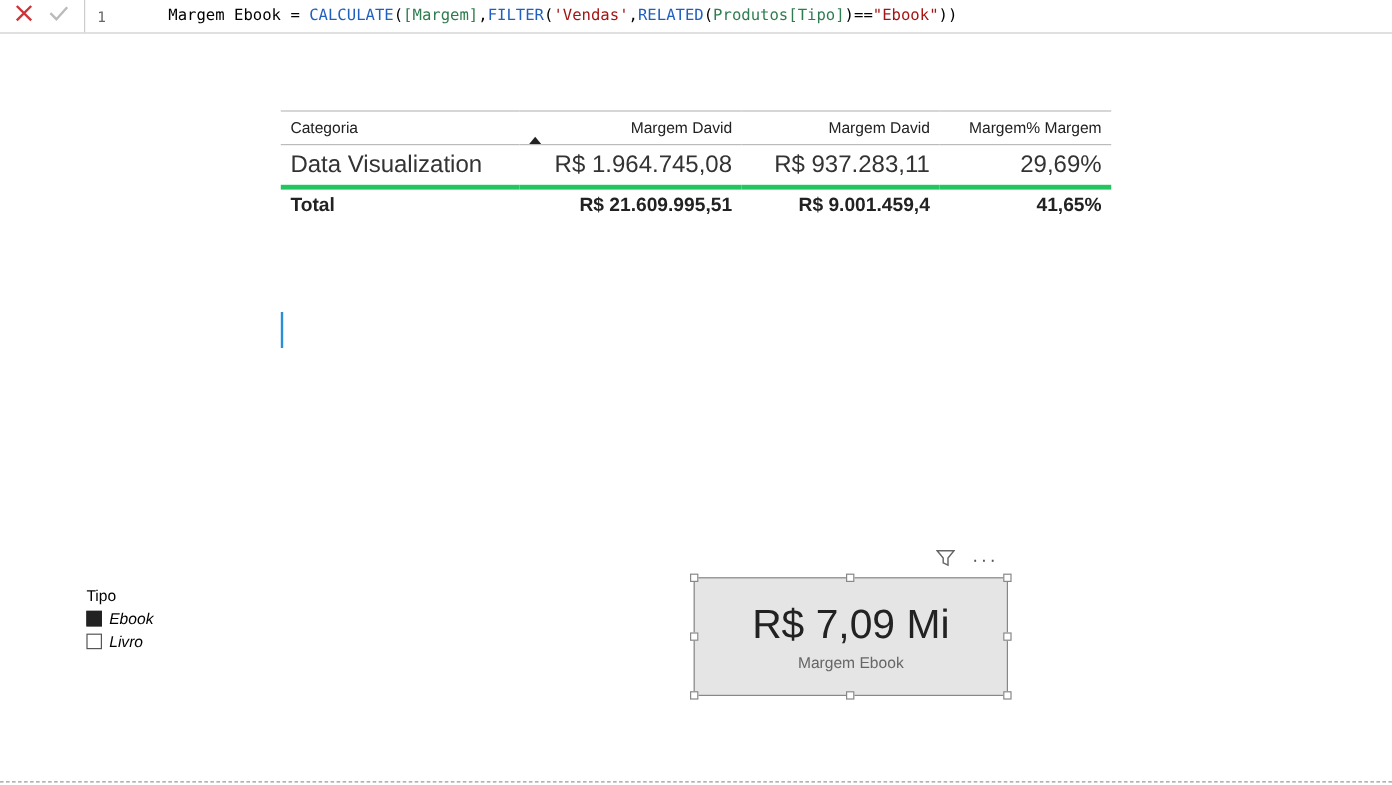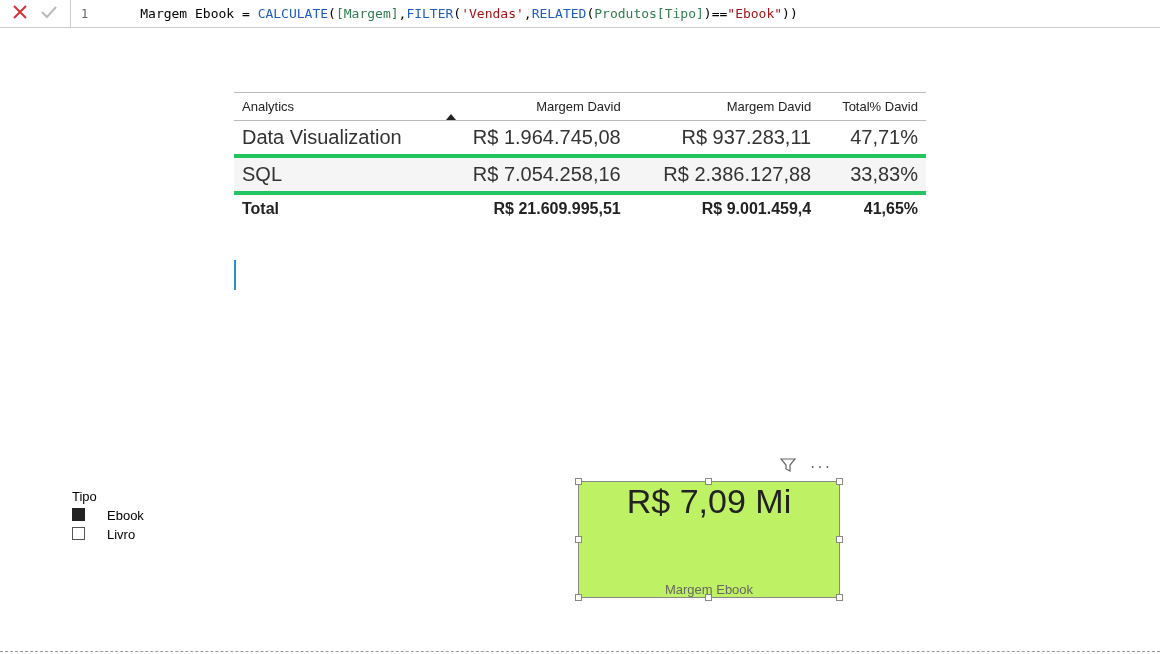"Analytics" th { text: Analytics -> Categoria }
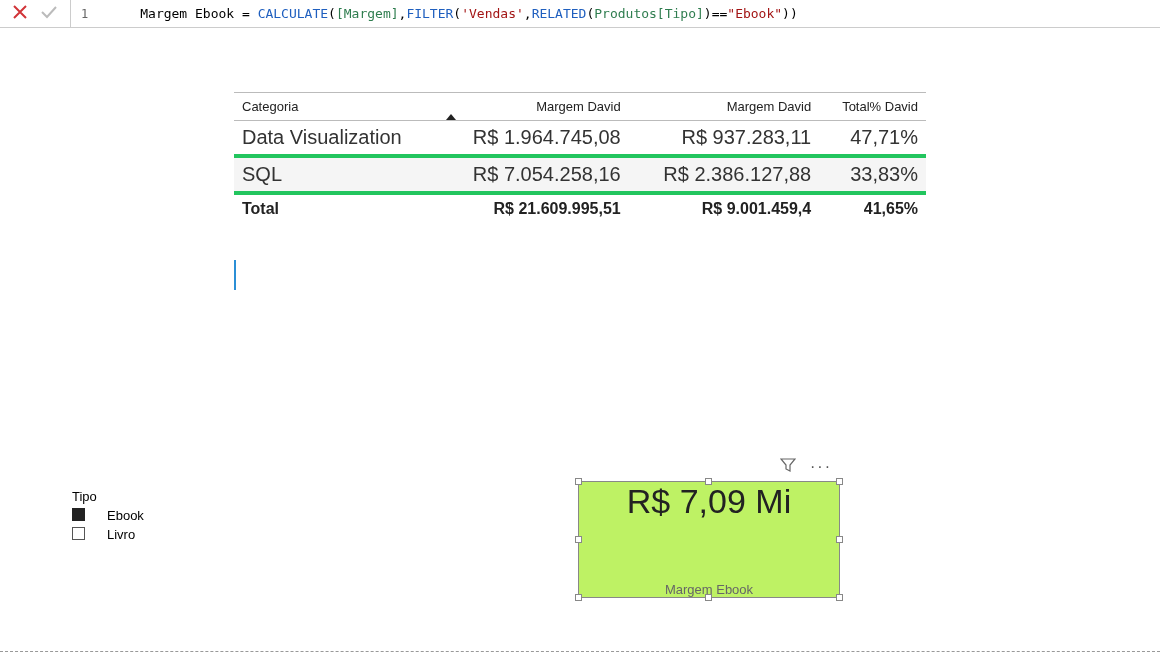"Total% David" th { text: Total% David -> Margem% Margem }
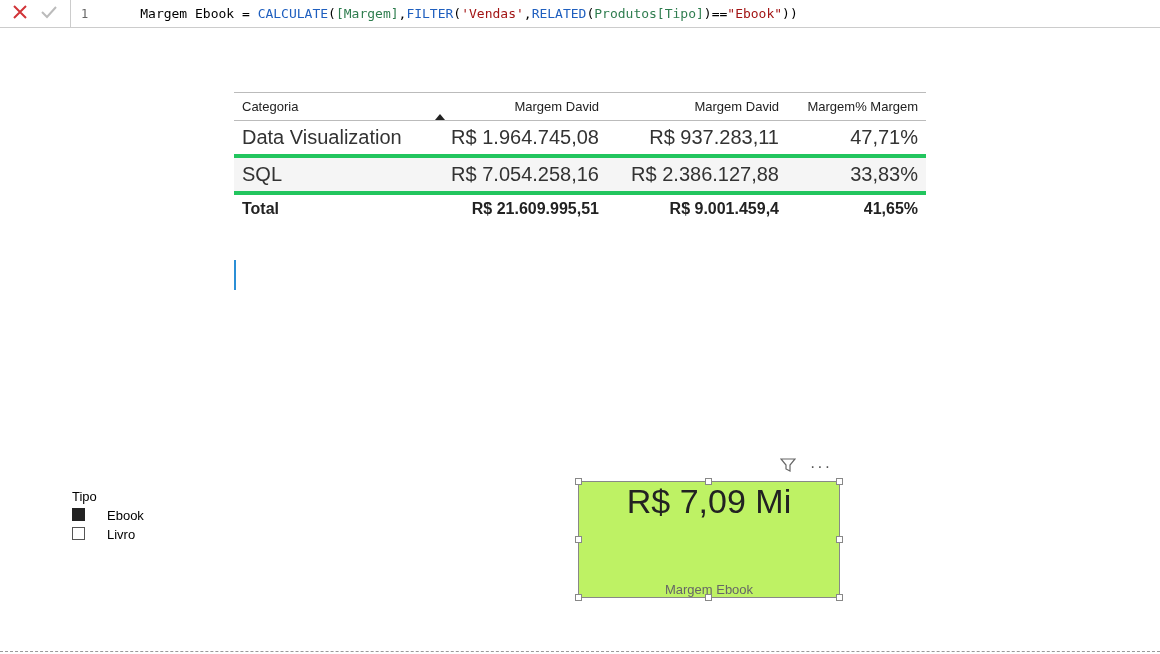"47,71%" td { text: 47,71% -> 29,69% }
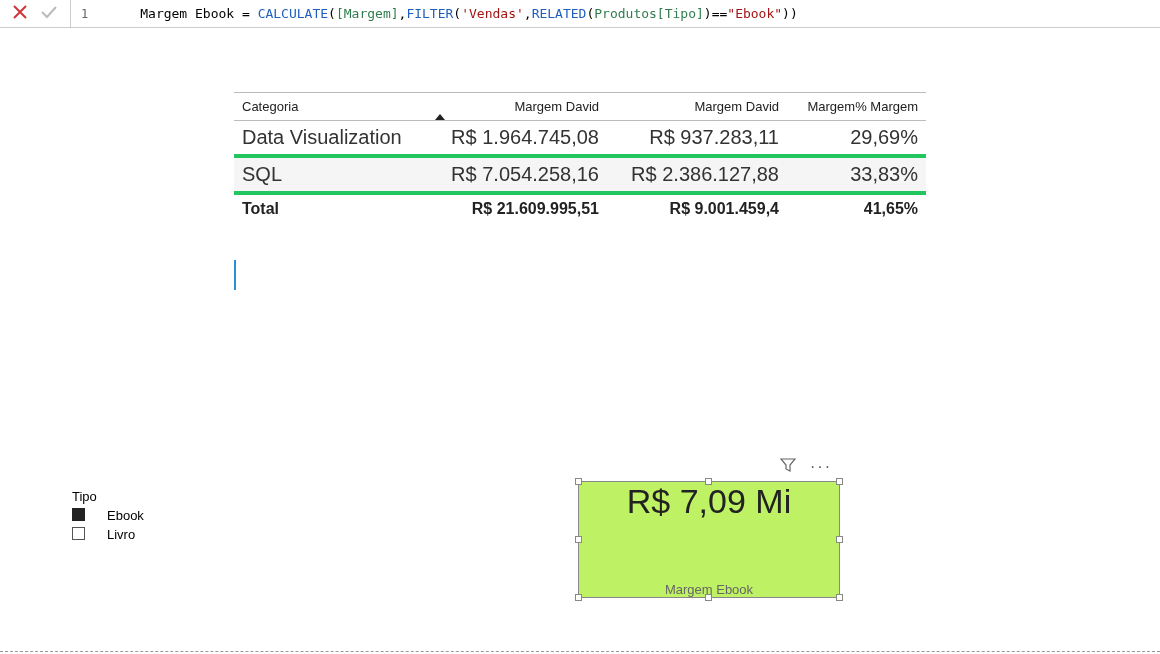"SQL" tr { html: <tr> <td>SQL</td> <td>R$ 7.054.258,16</td> <td>R$ 2.386.127,88</td> <td>33,83%</td> </tr> -> none }
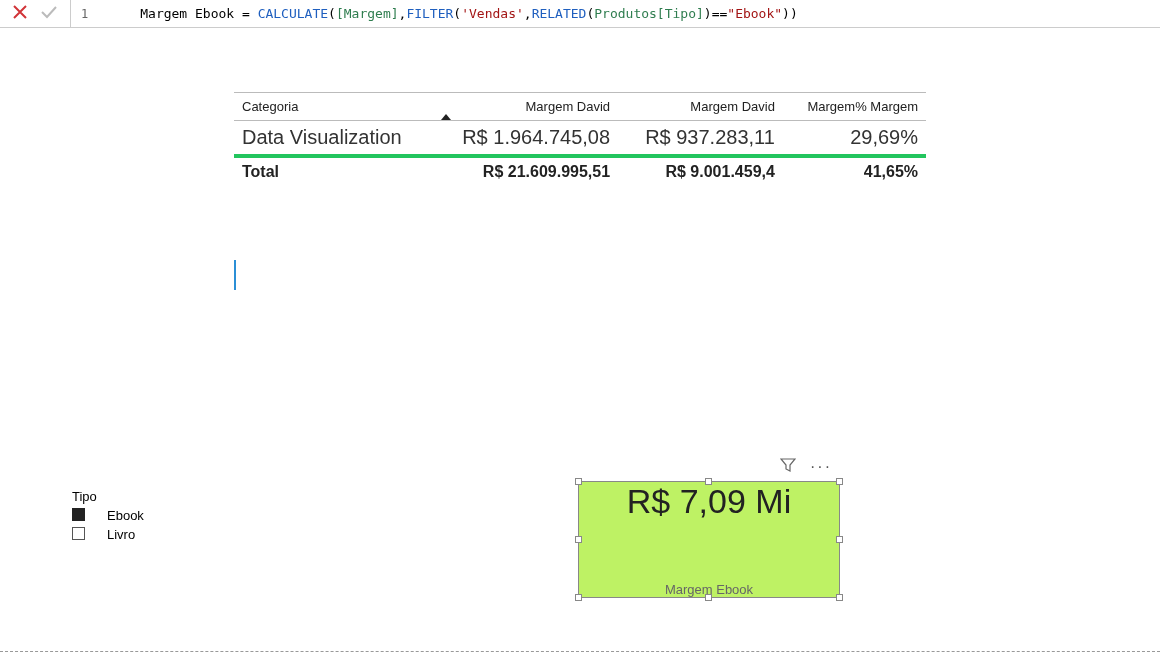"Ebook" .slicer-item { align-items: flex-start -> center; font-style: none -> italic; gap: 22px -> 6px }
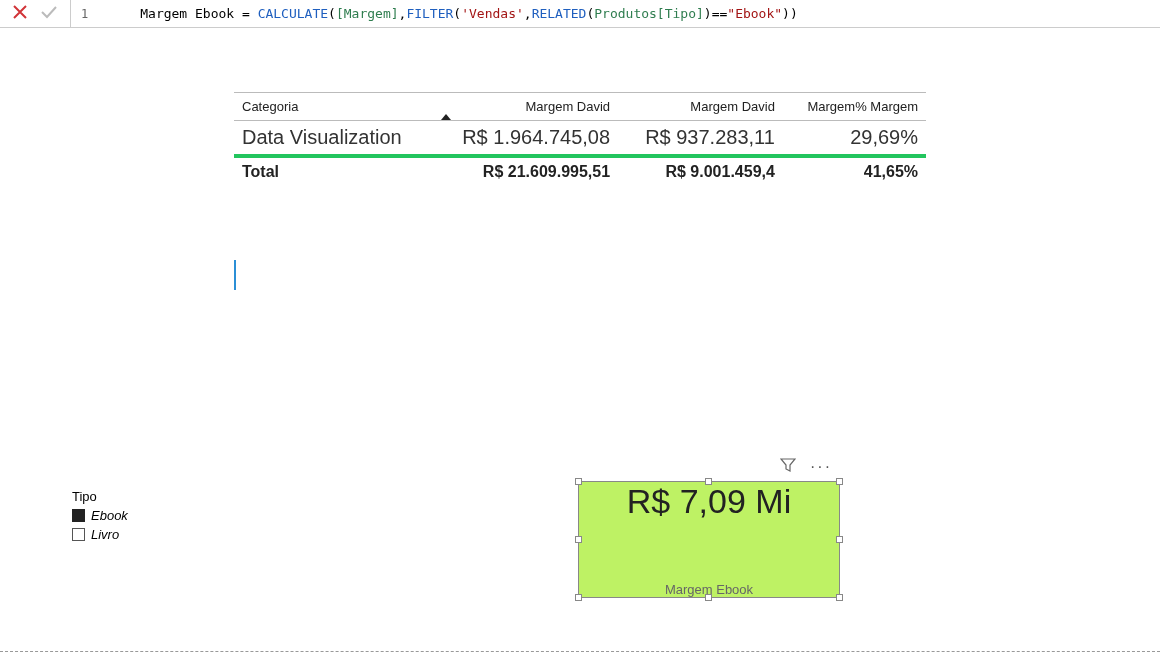"R$ 7,09 Mi" .card-visual { background: #bef264 -> #e5e5e5; height: 117px -> 99px; justify-content: space-between -> center }
